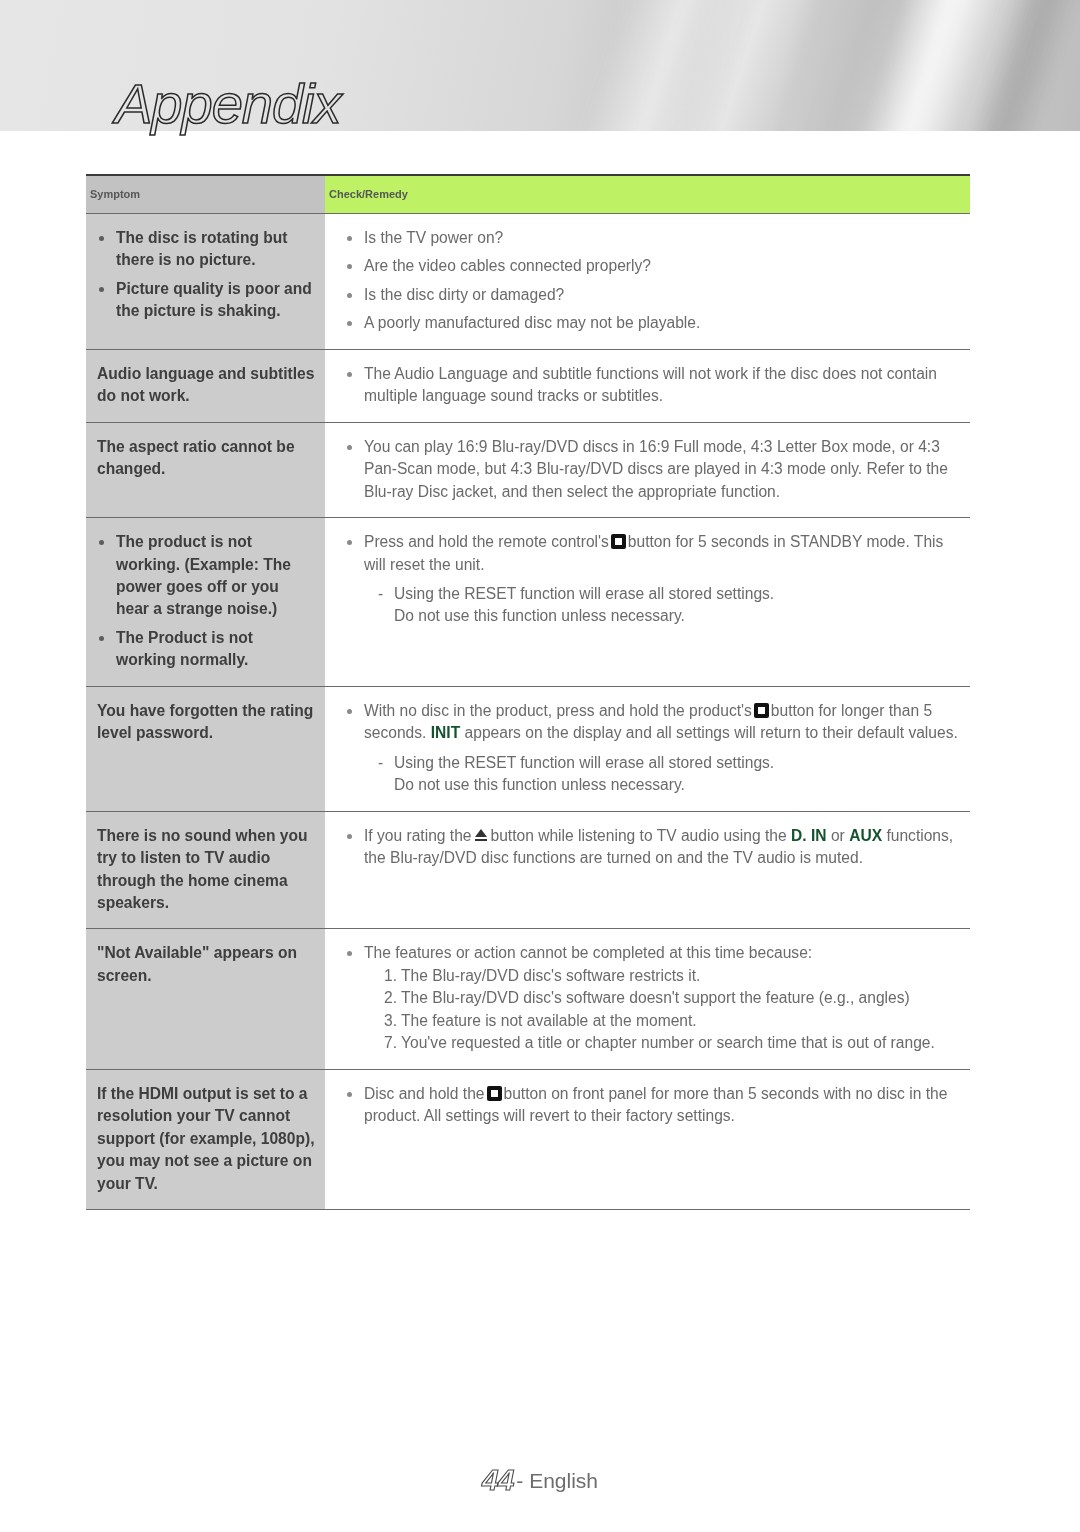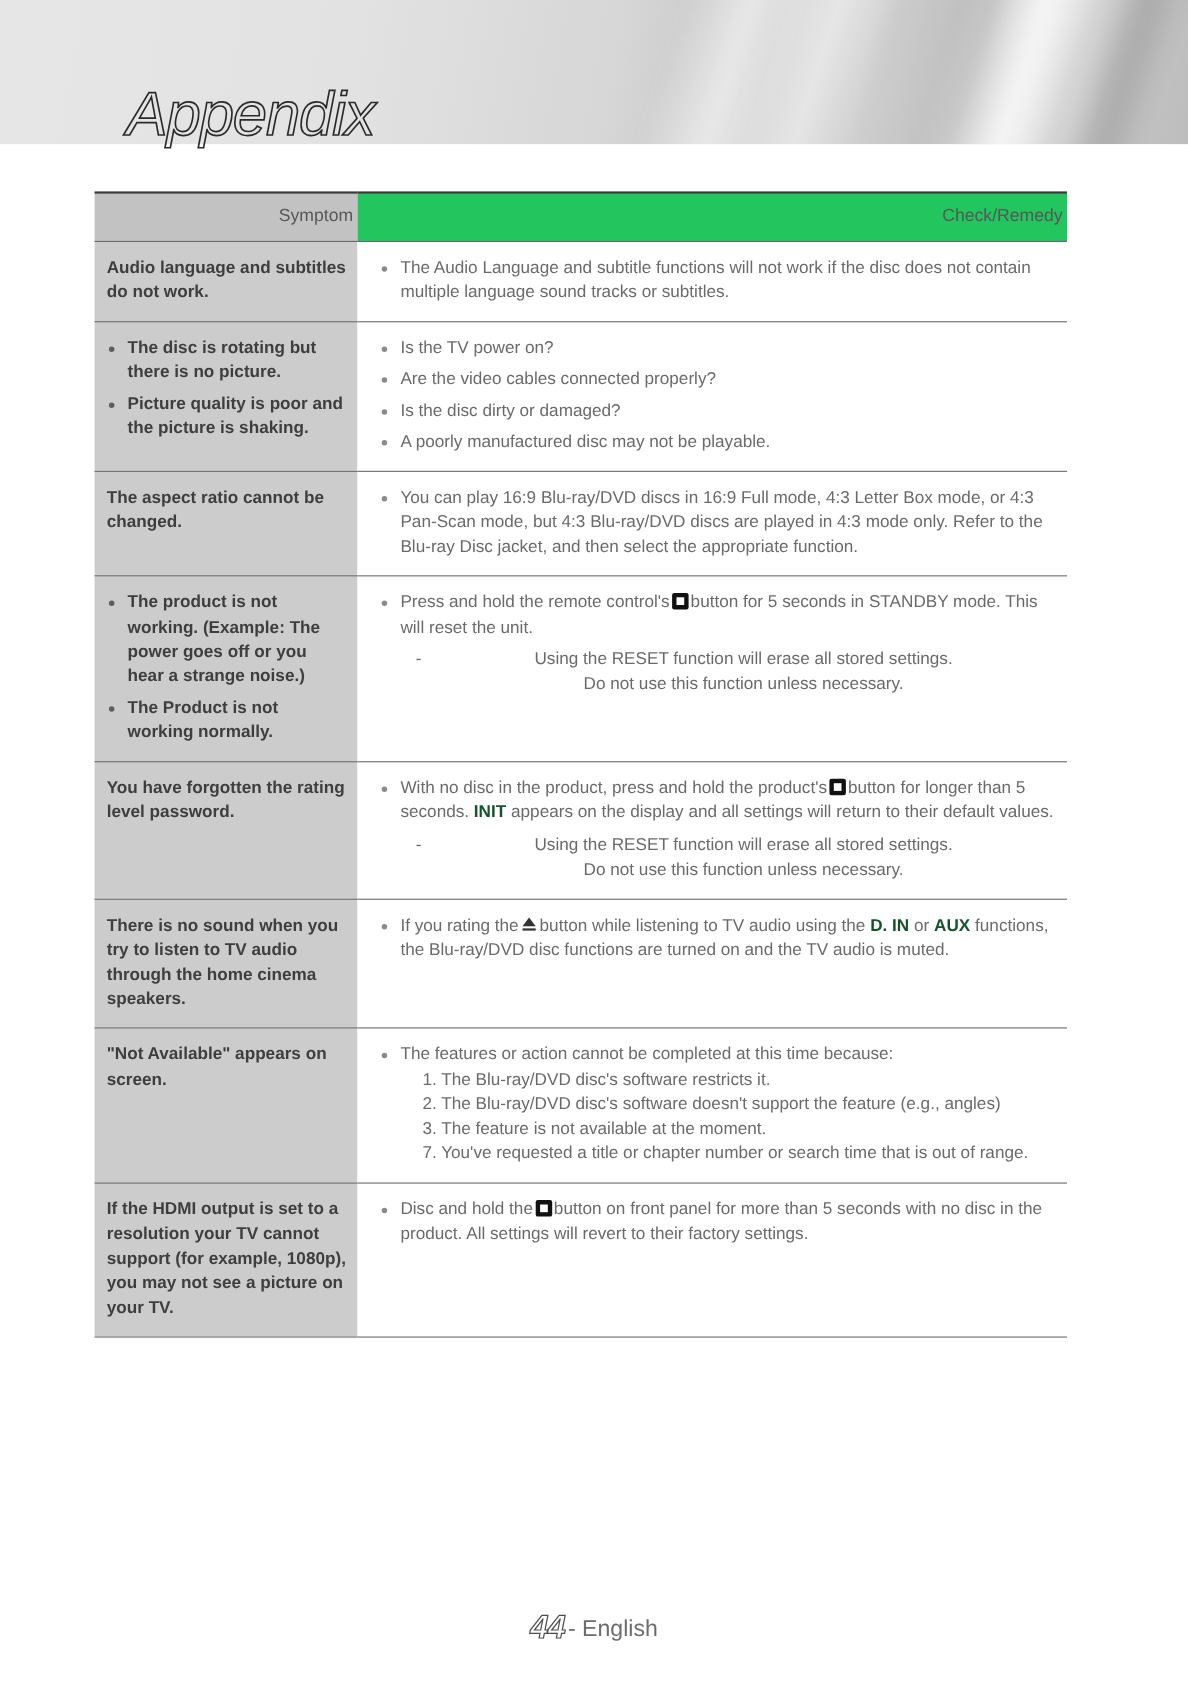"Symptom" table.troubleshoot thead th { font-size: 16px -> 11px; font-weight: 400 -> 700; text-align: right -> left }
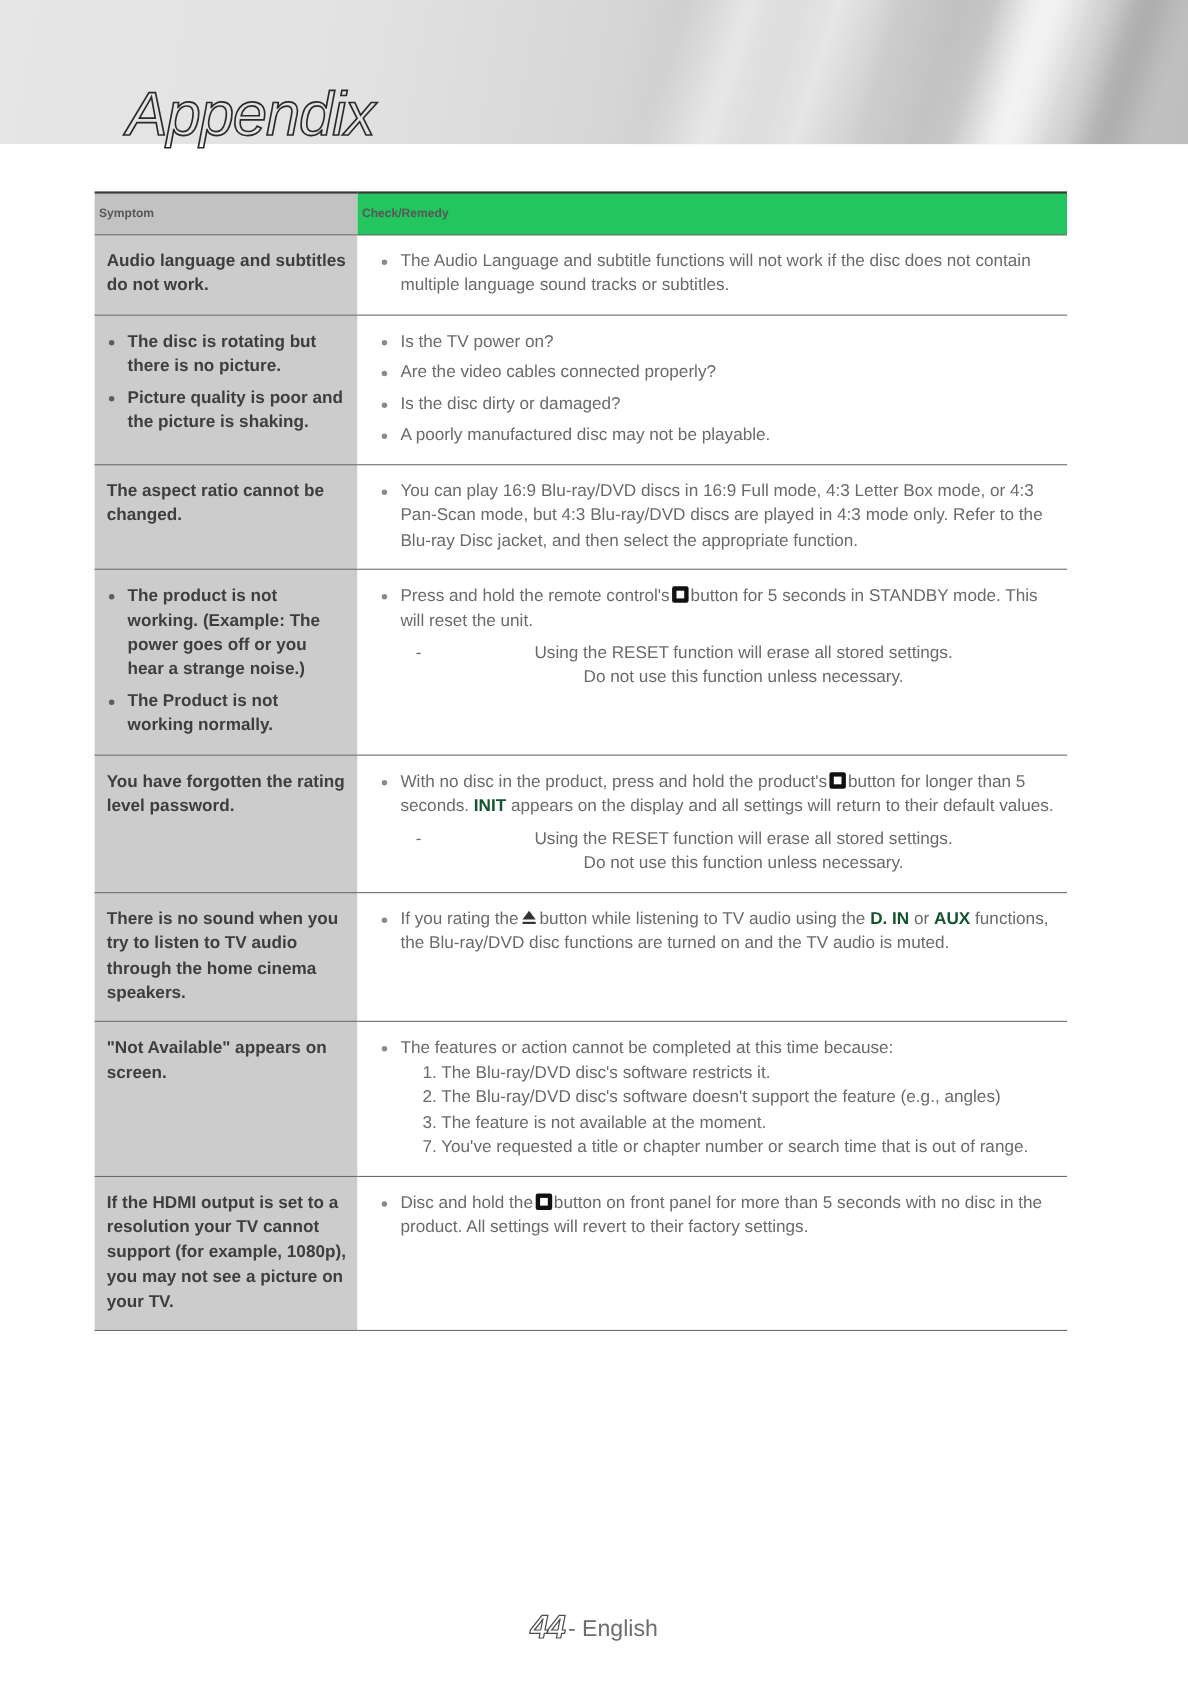"Check/Remedy" th.rem-head { background: #22c55e -> #bef264 }
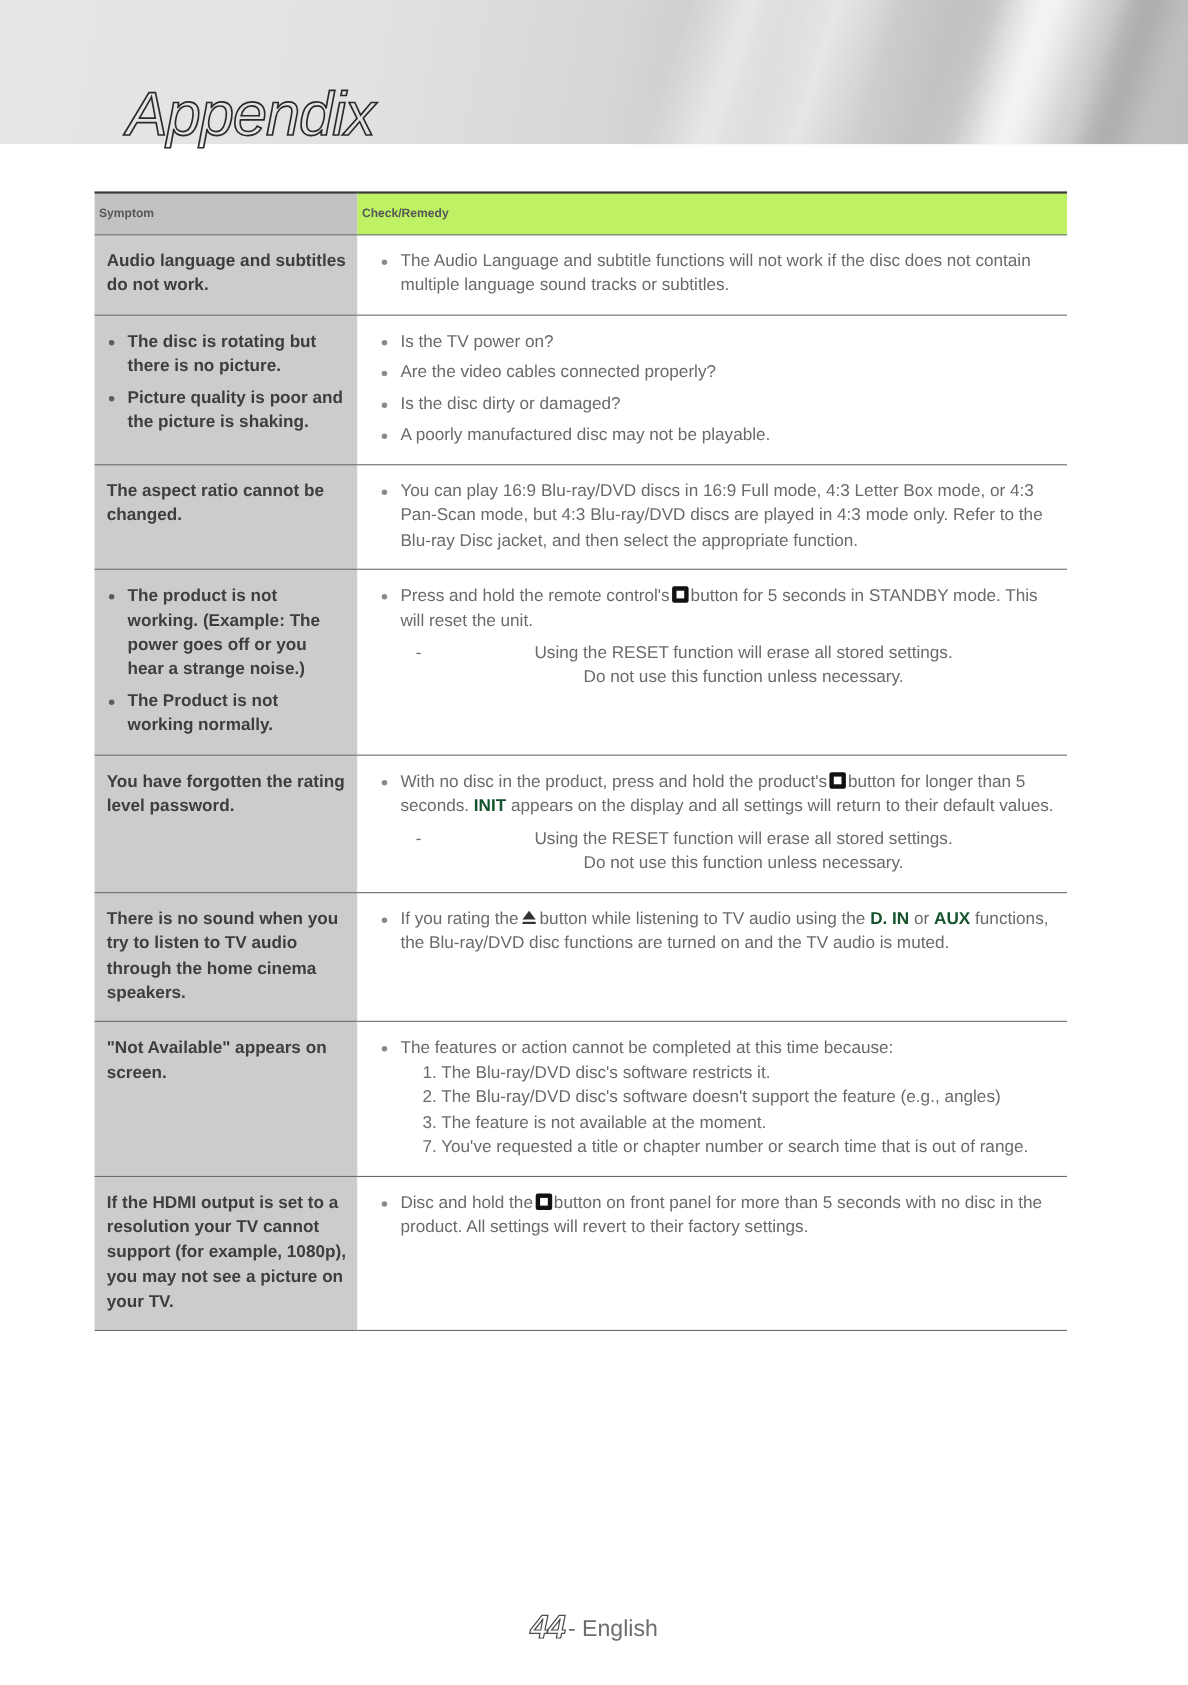"Audio language and subtitles do" tr { order: before "The disc is rotating but" -> after "The disc is rotating but" }
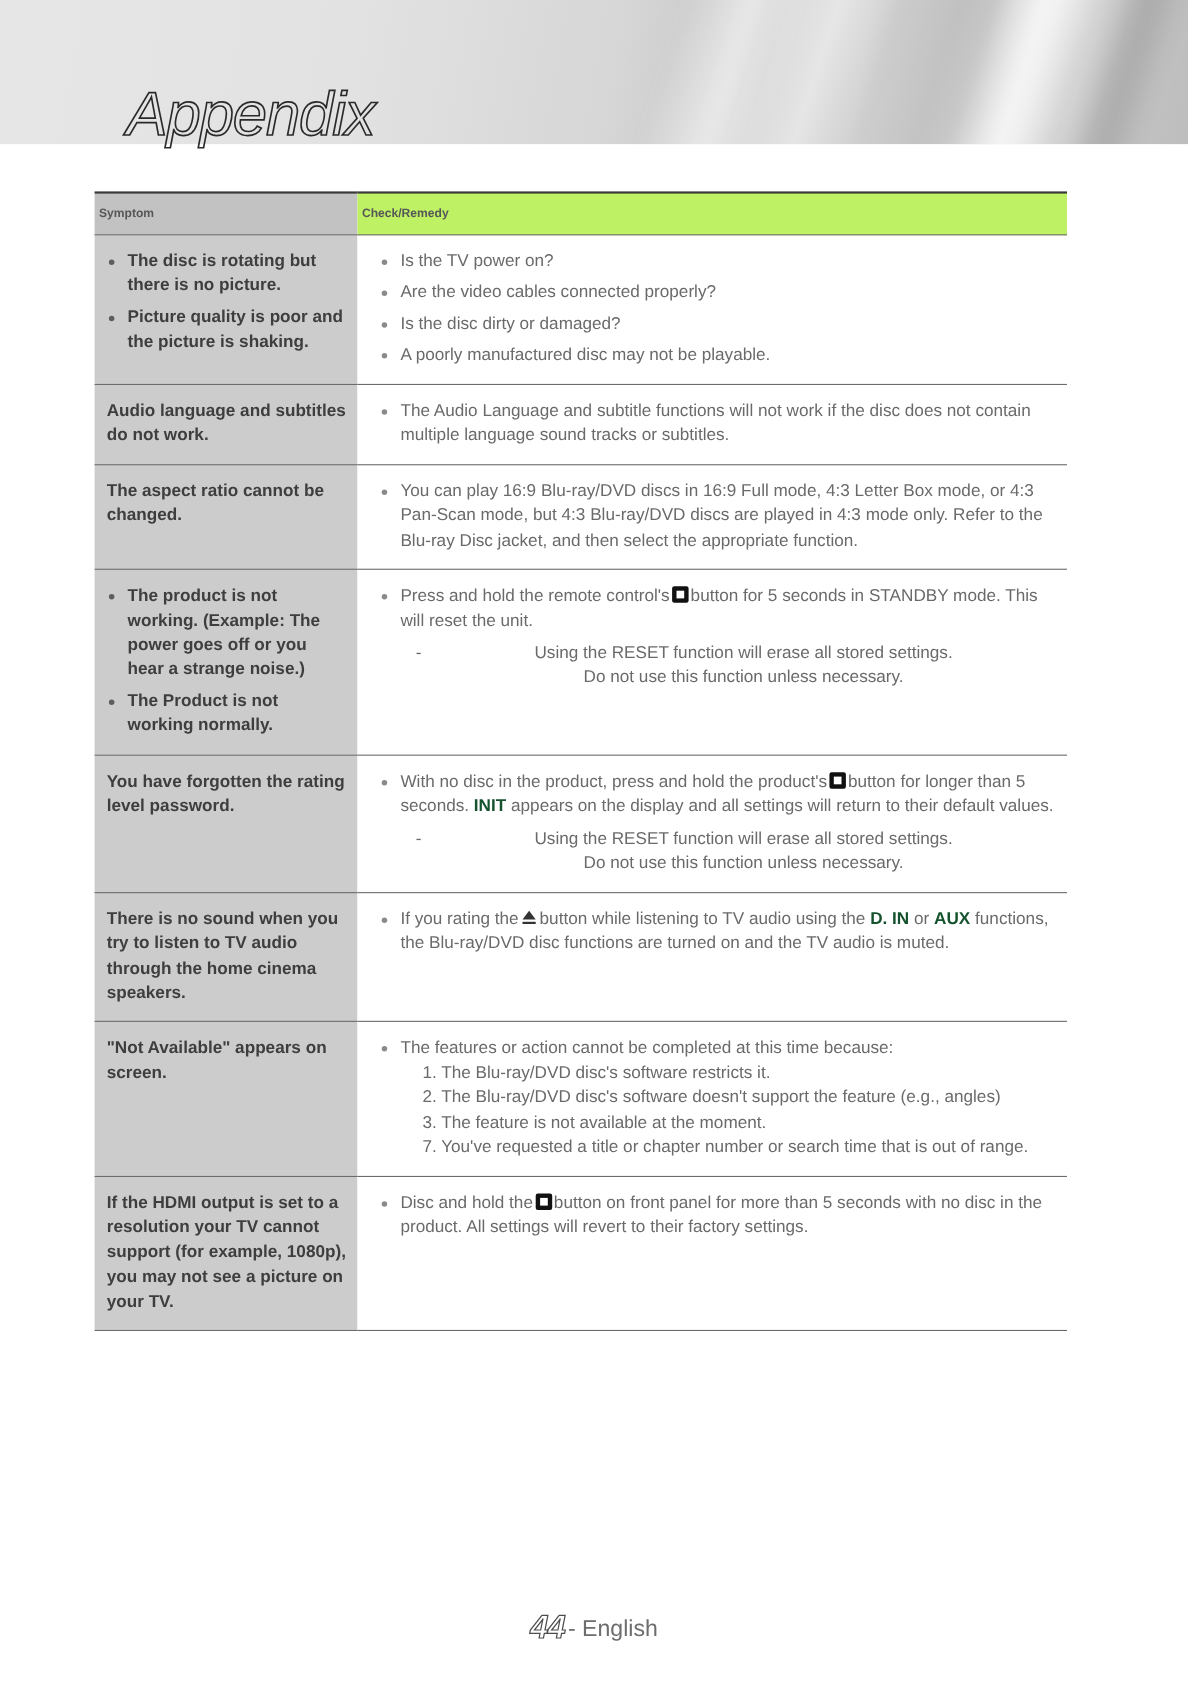"Using the RESET function will" .sub-dash { text-align: center -> none }
